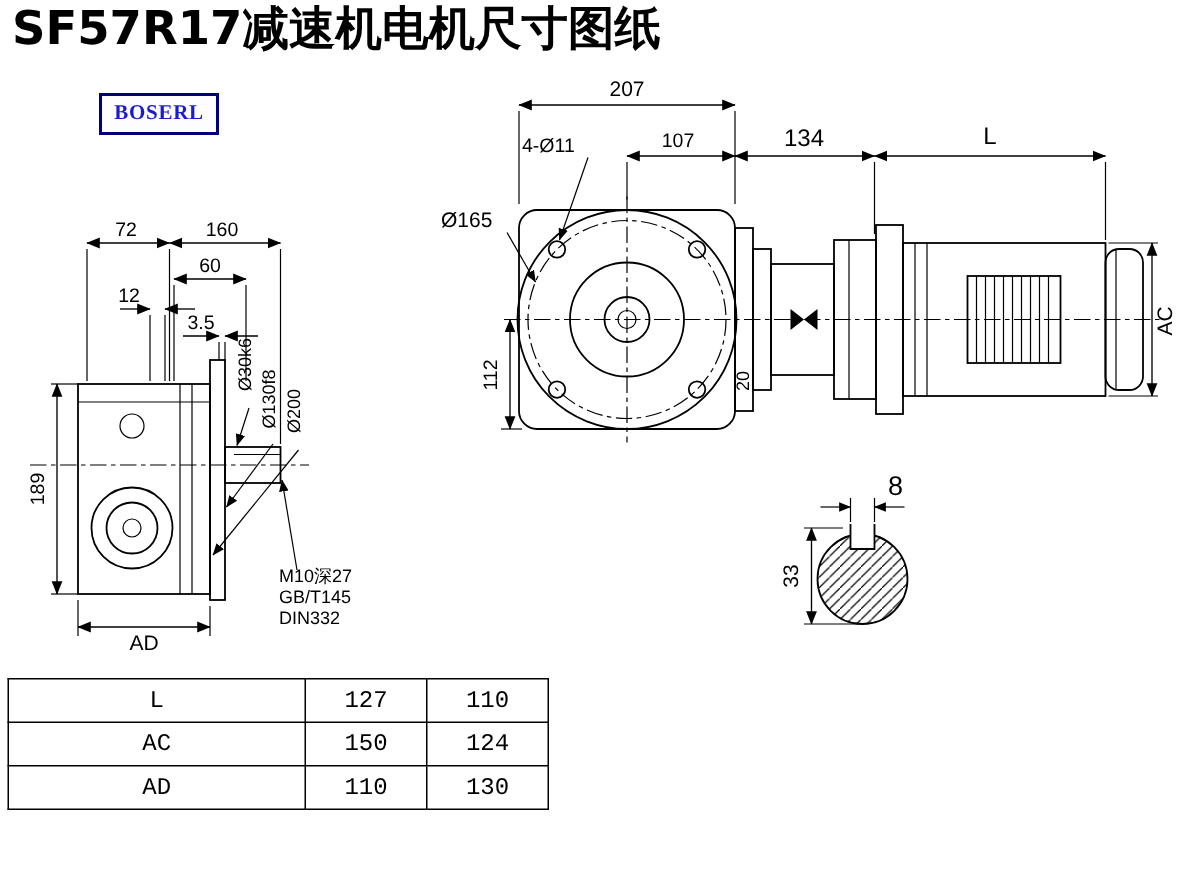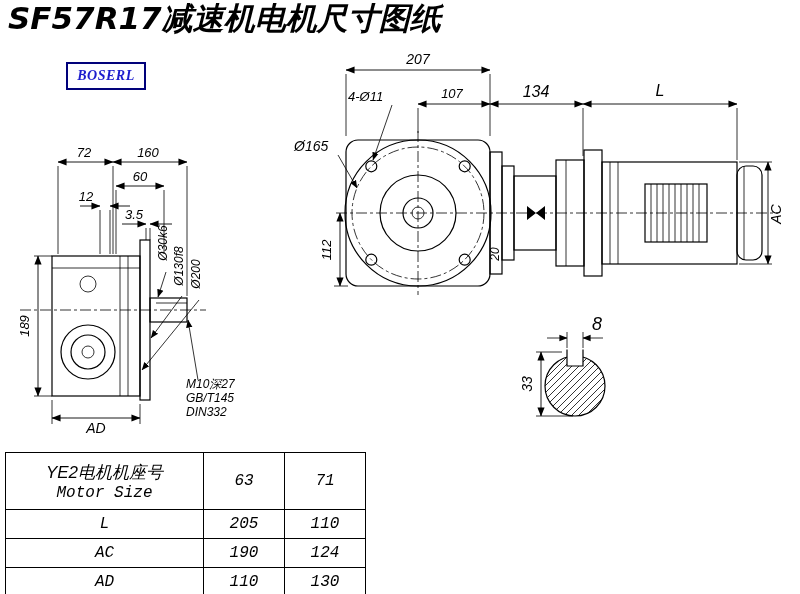"SF57R17减速机电机尺寸图纸" .stage { font-style: italic -> none }
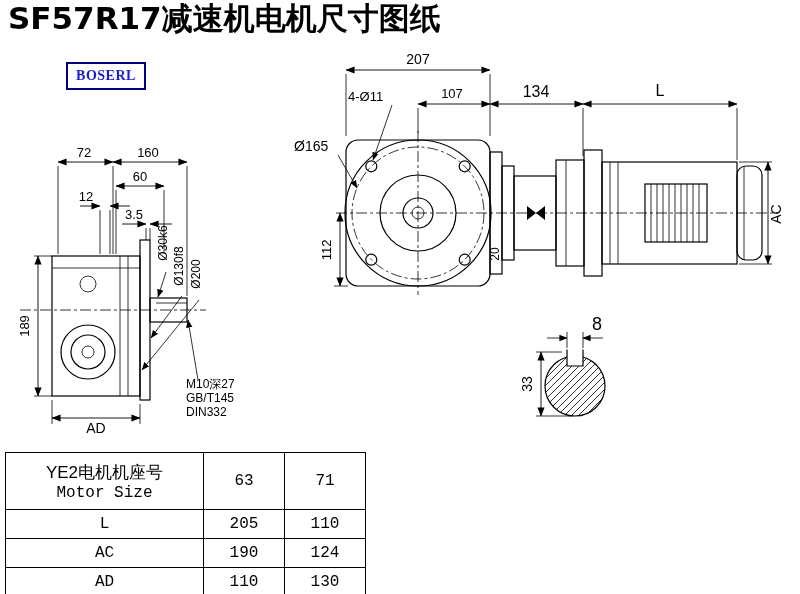"YE2电机机座号" tr.hdr { html: <tr> <td> <div>YE2电机机座号</div> <div>Motor Size</div> </td> <td>63</td> <td>71</td> </tr> -> none }
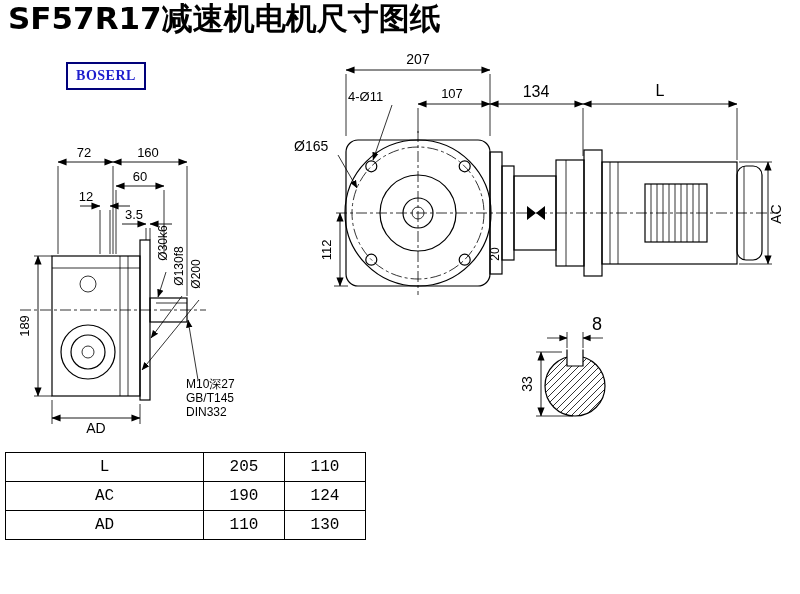"205" td.mono { text: 205 -> 127 }
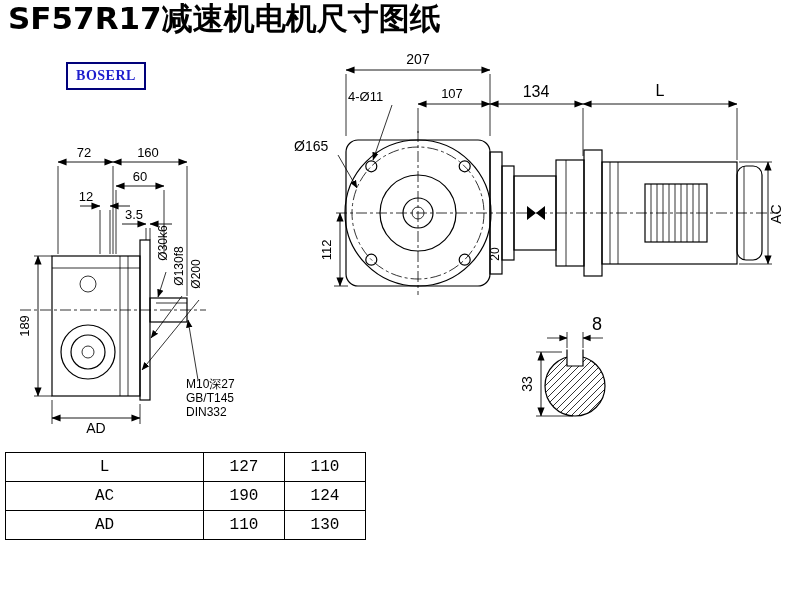"190" td.mono { text: 190 -> 150 }
